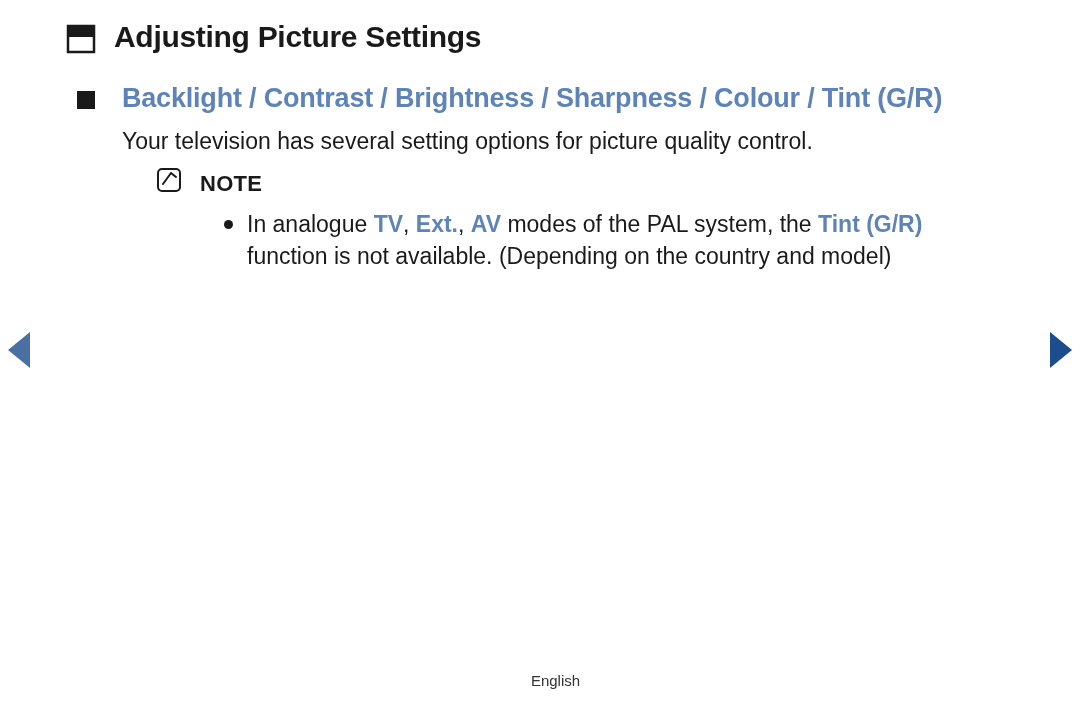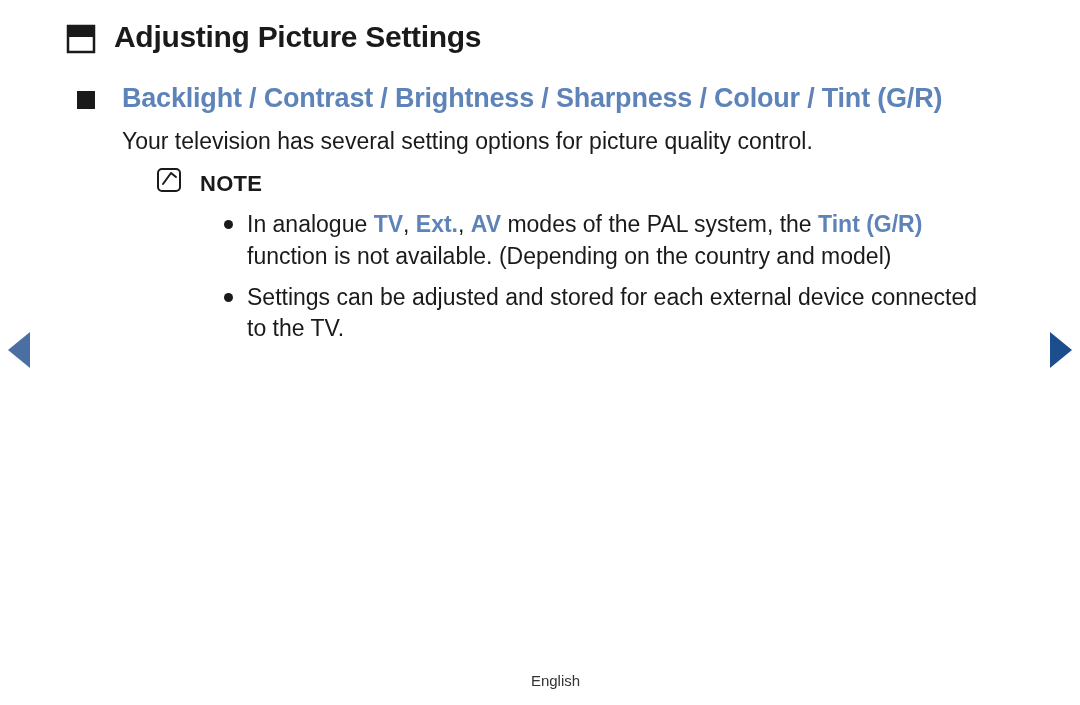"Settings can be adjusted and" div.bullet-item { html: <div> <span></span> <div>Settings can be adjusted and stored for each external device connected to the TV.</div> </div> -> none }
